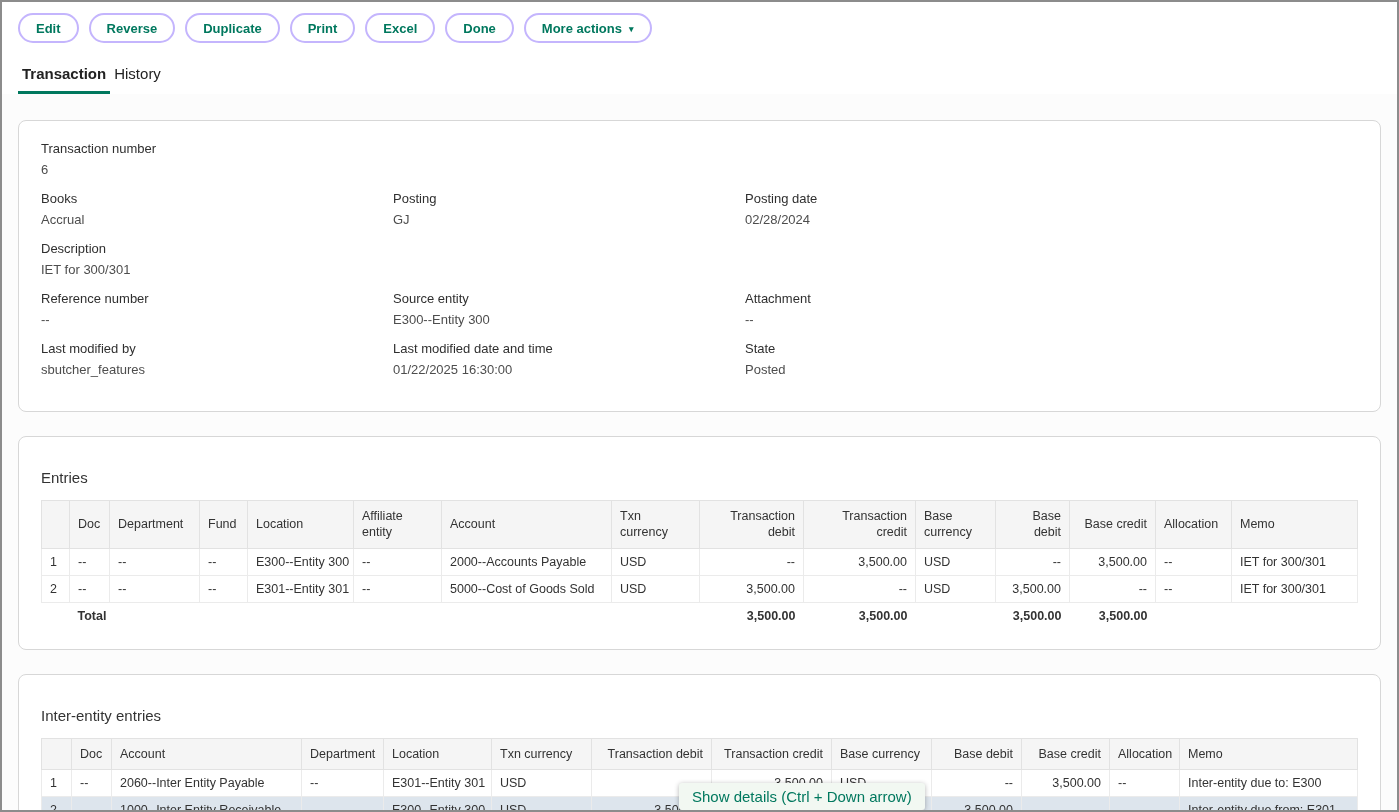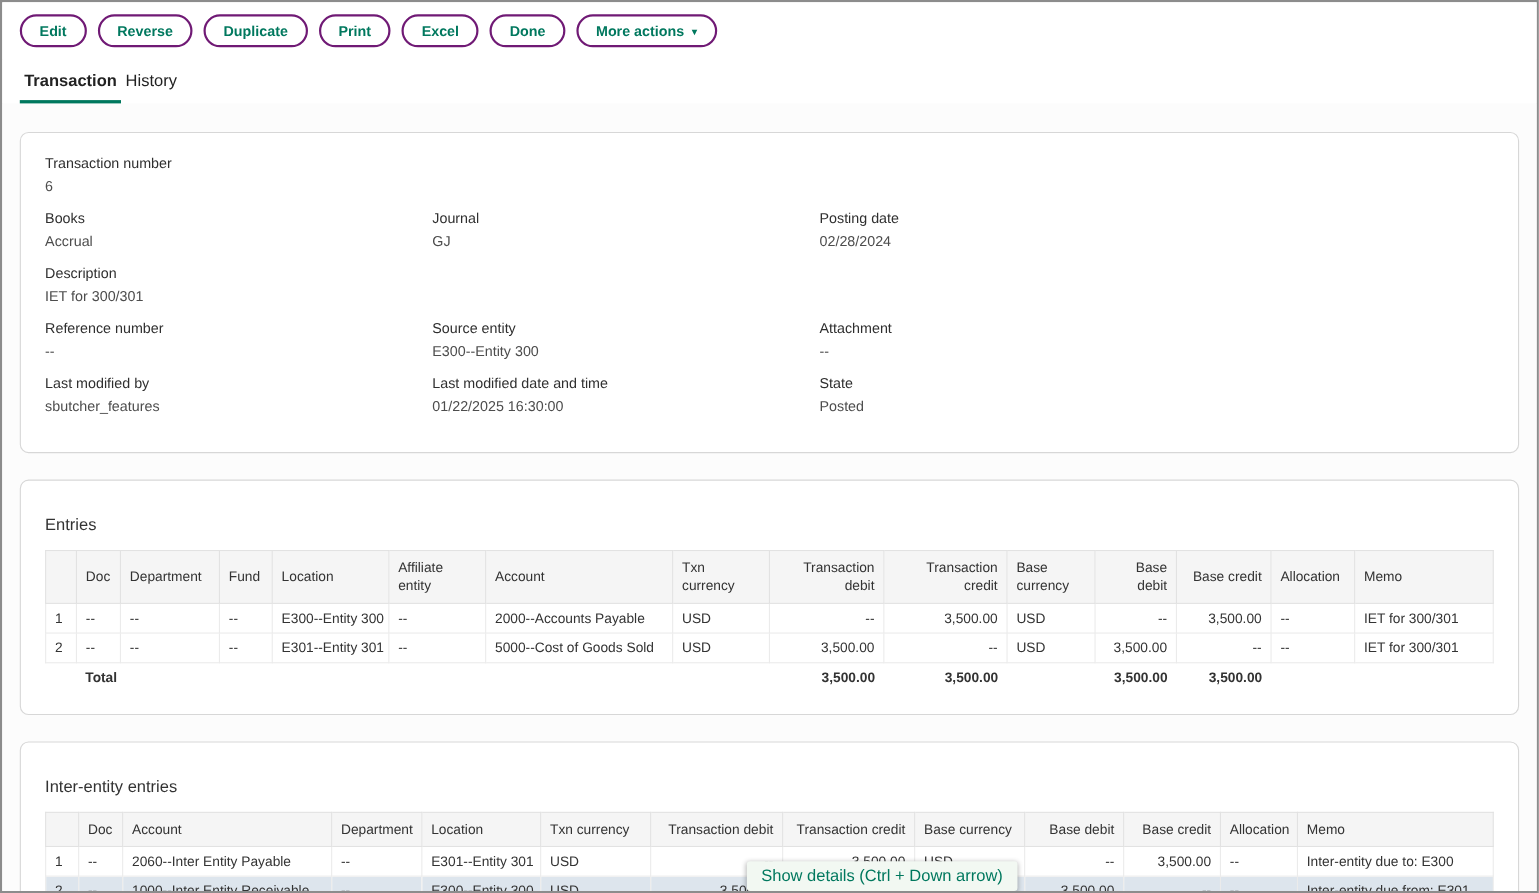"Edit" .pill-btn { border: 2px solid #701a75 -> 2px solid #c4b5fd }
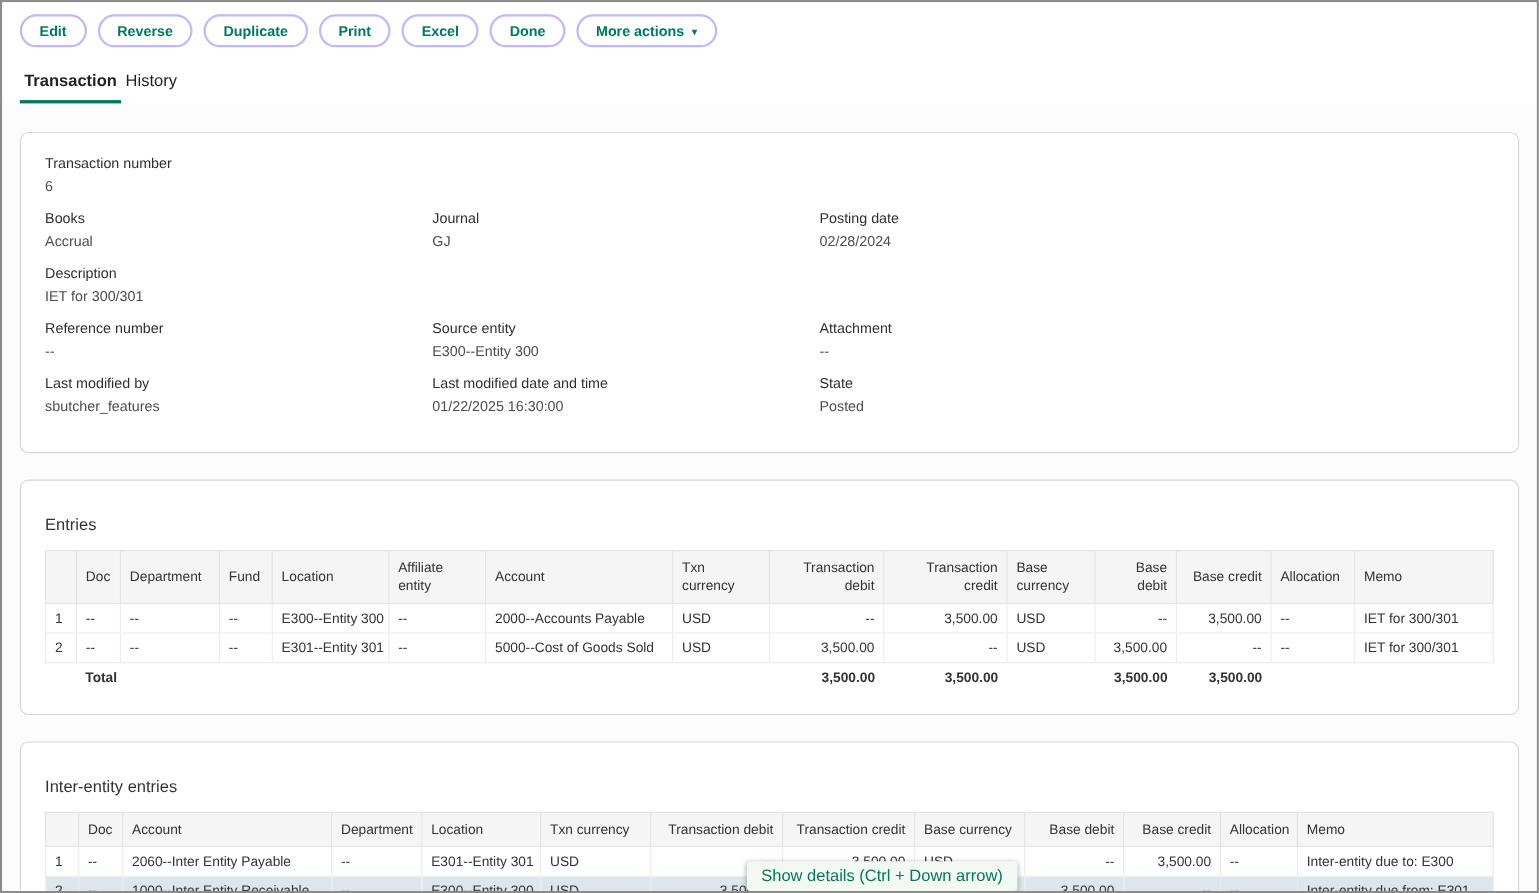"Journal" div.detail-label { text: Journal -> Posting }
